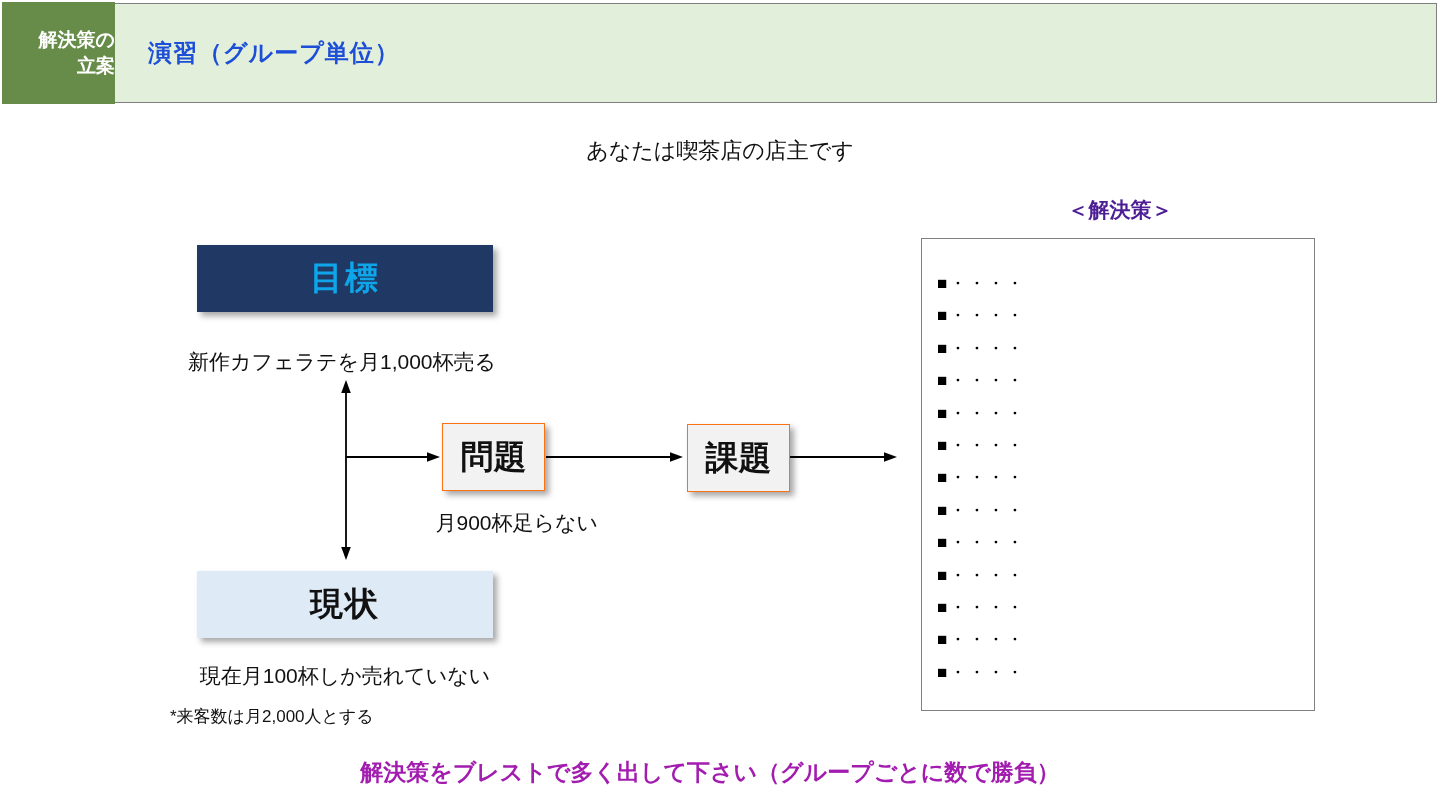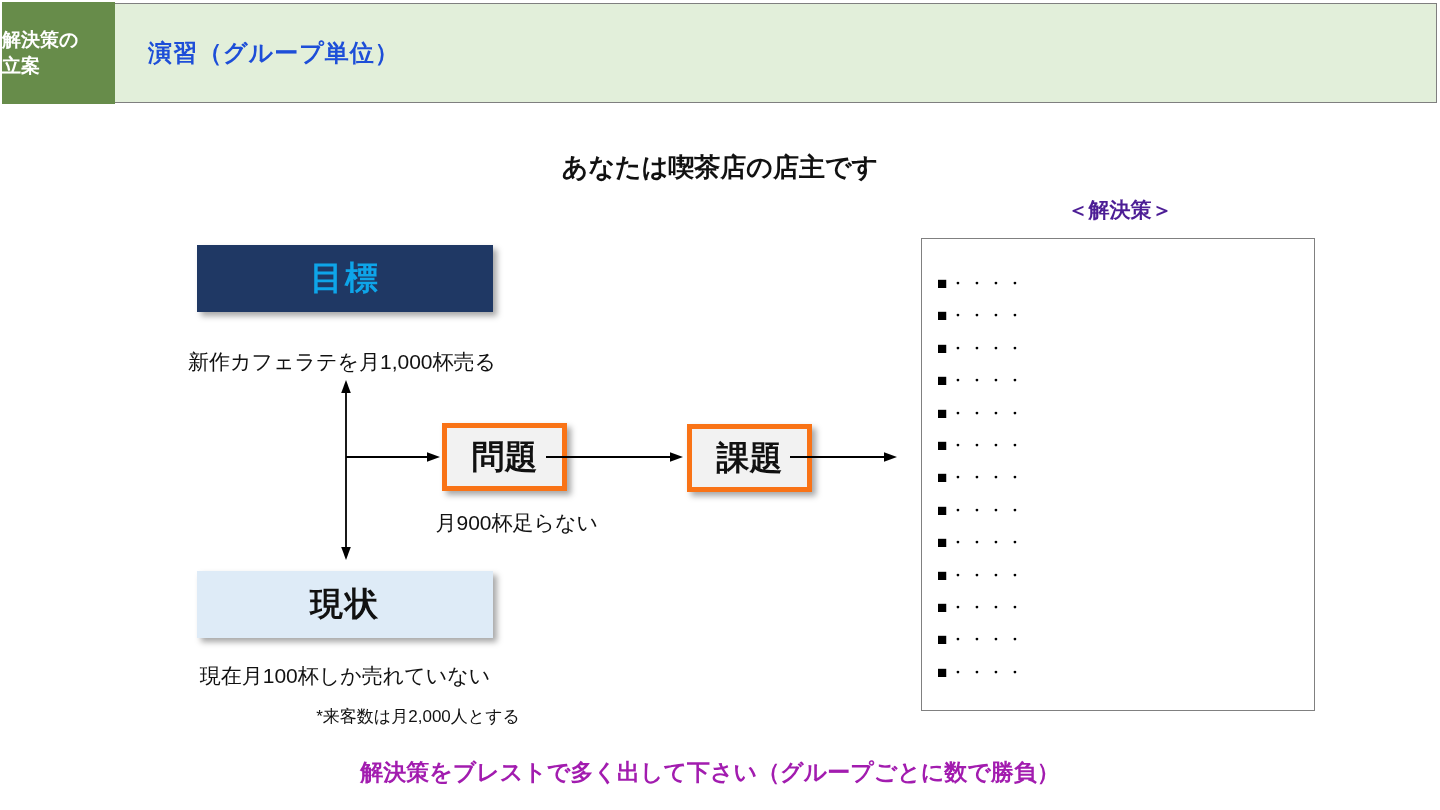"解決策の" .header-tab { align-items: flex-start -> flex-end }
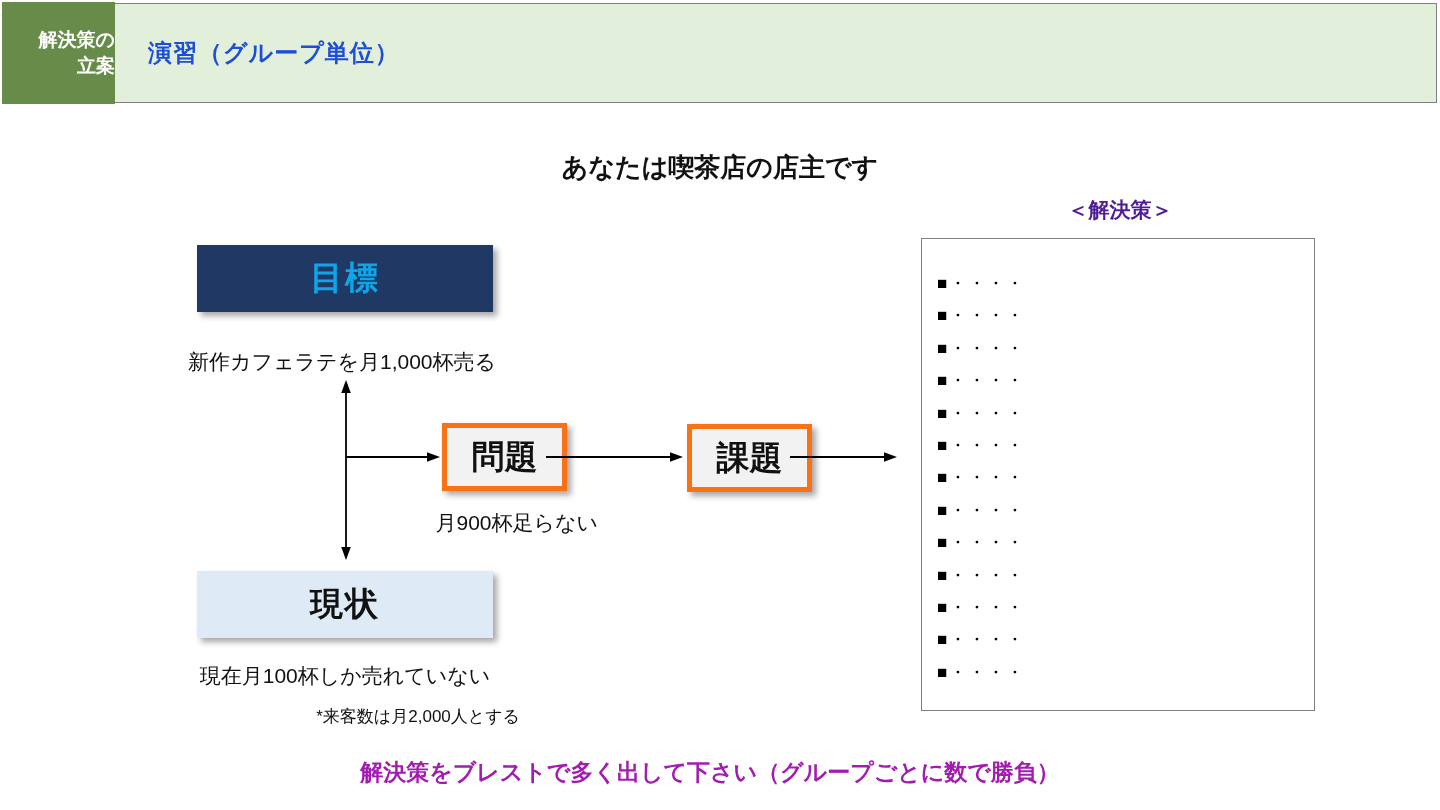"あなたは喫茶店の店主です" .main-title { font-size: 26px -> 22px; font-weight: 700 -> 400; top: 150px -> 136px }
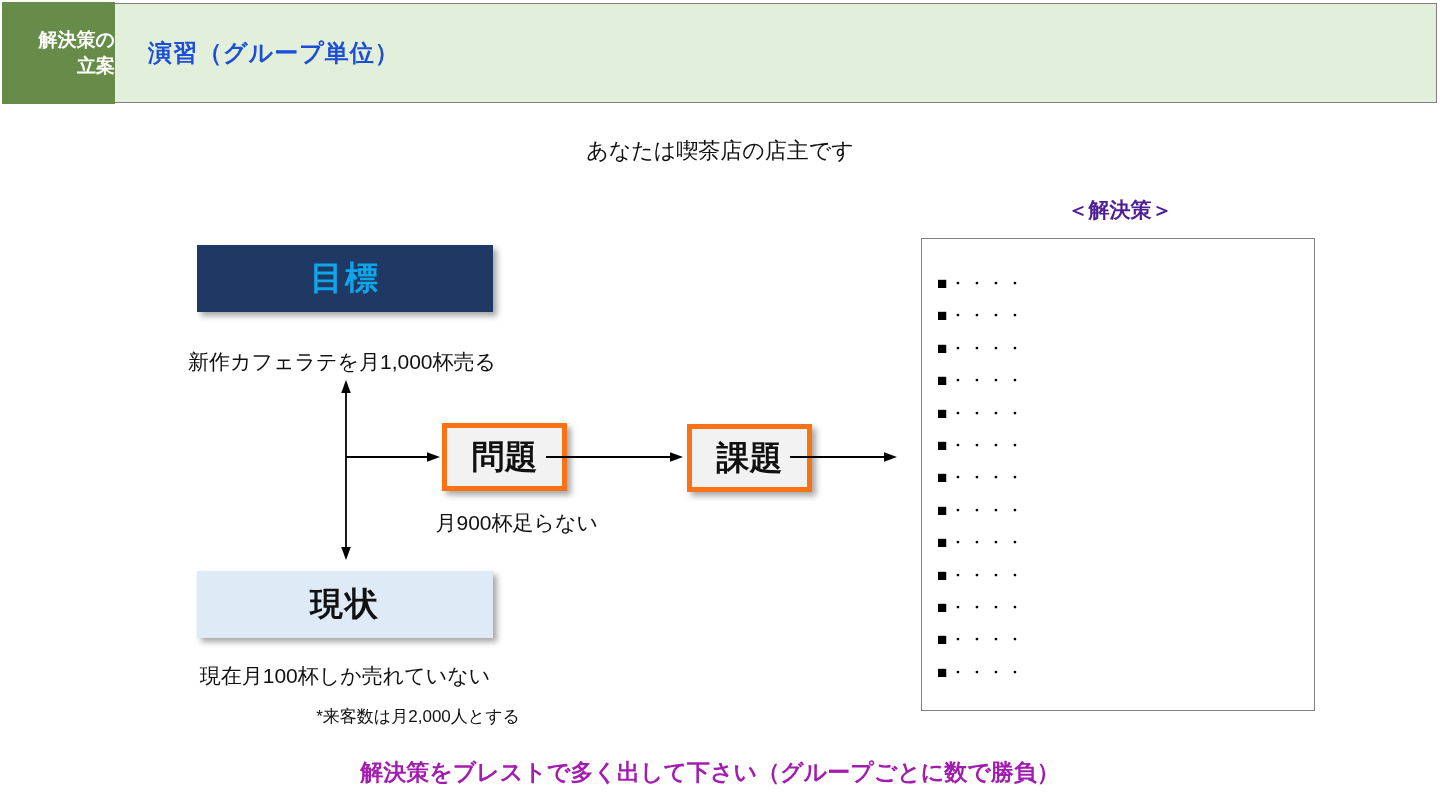"問題" .small-box { border: 5px solid #f97316 -> 1px solid #f97316; width: 125px -> 103px }
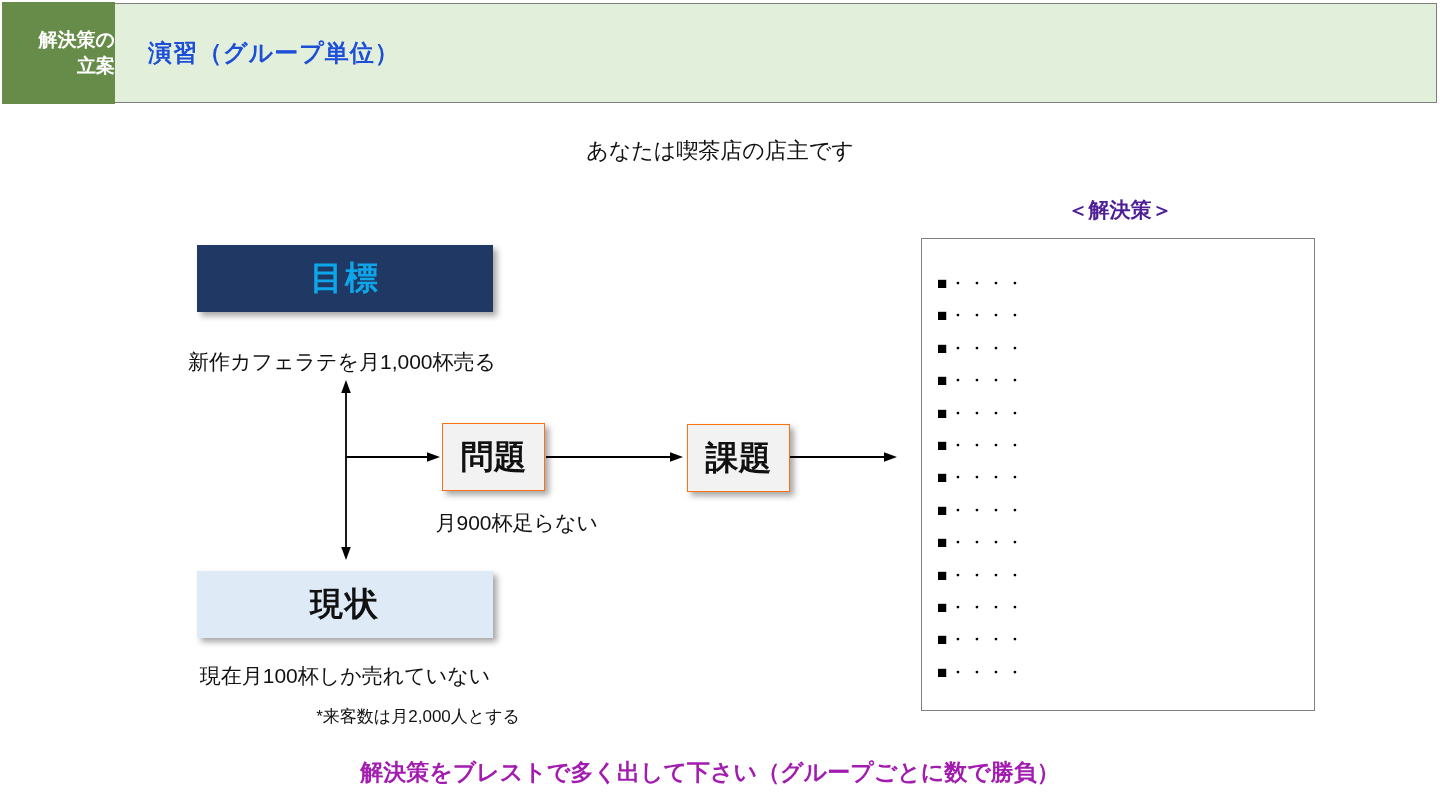"*来客数は月2,000人とする" .current-note { text-align: right -> left }
